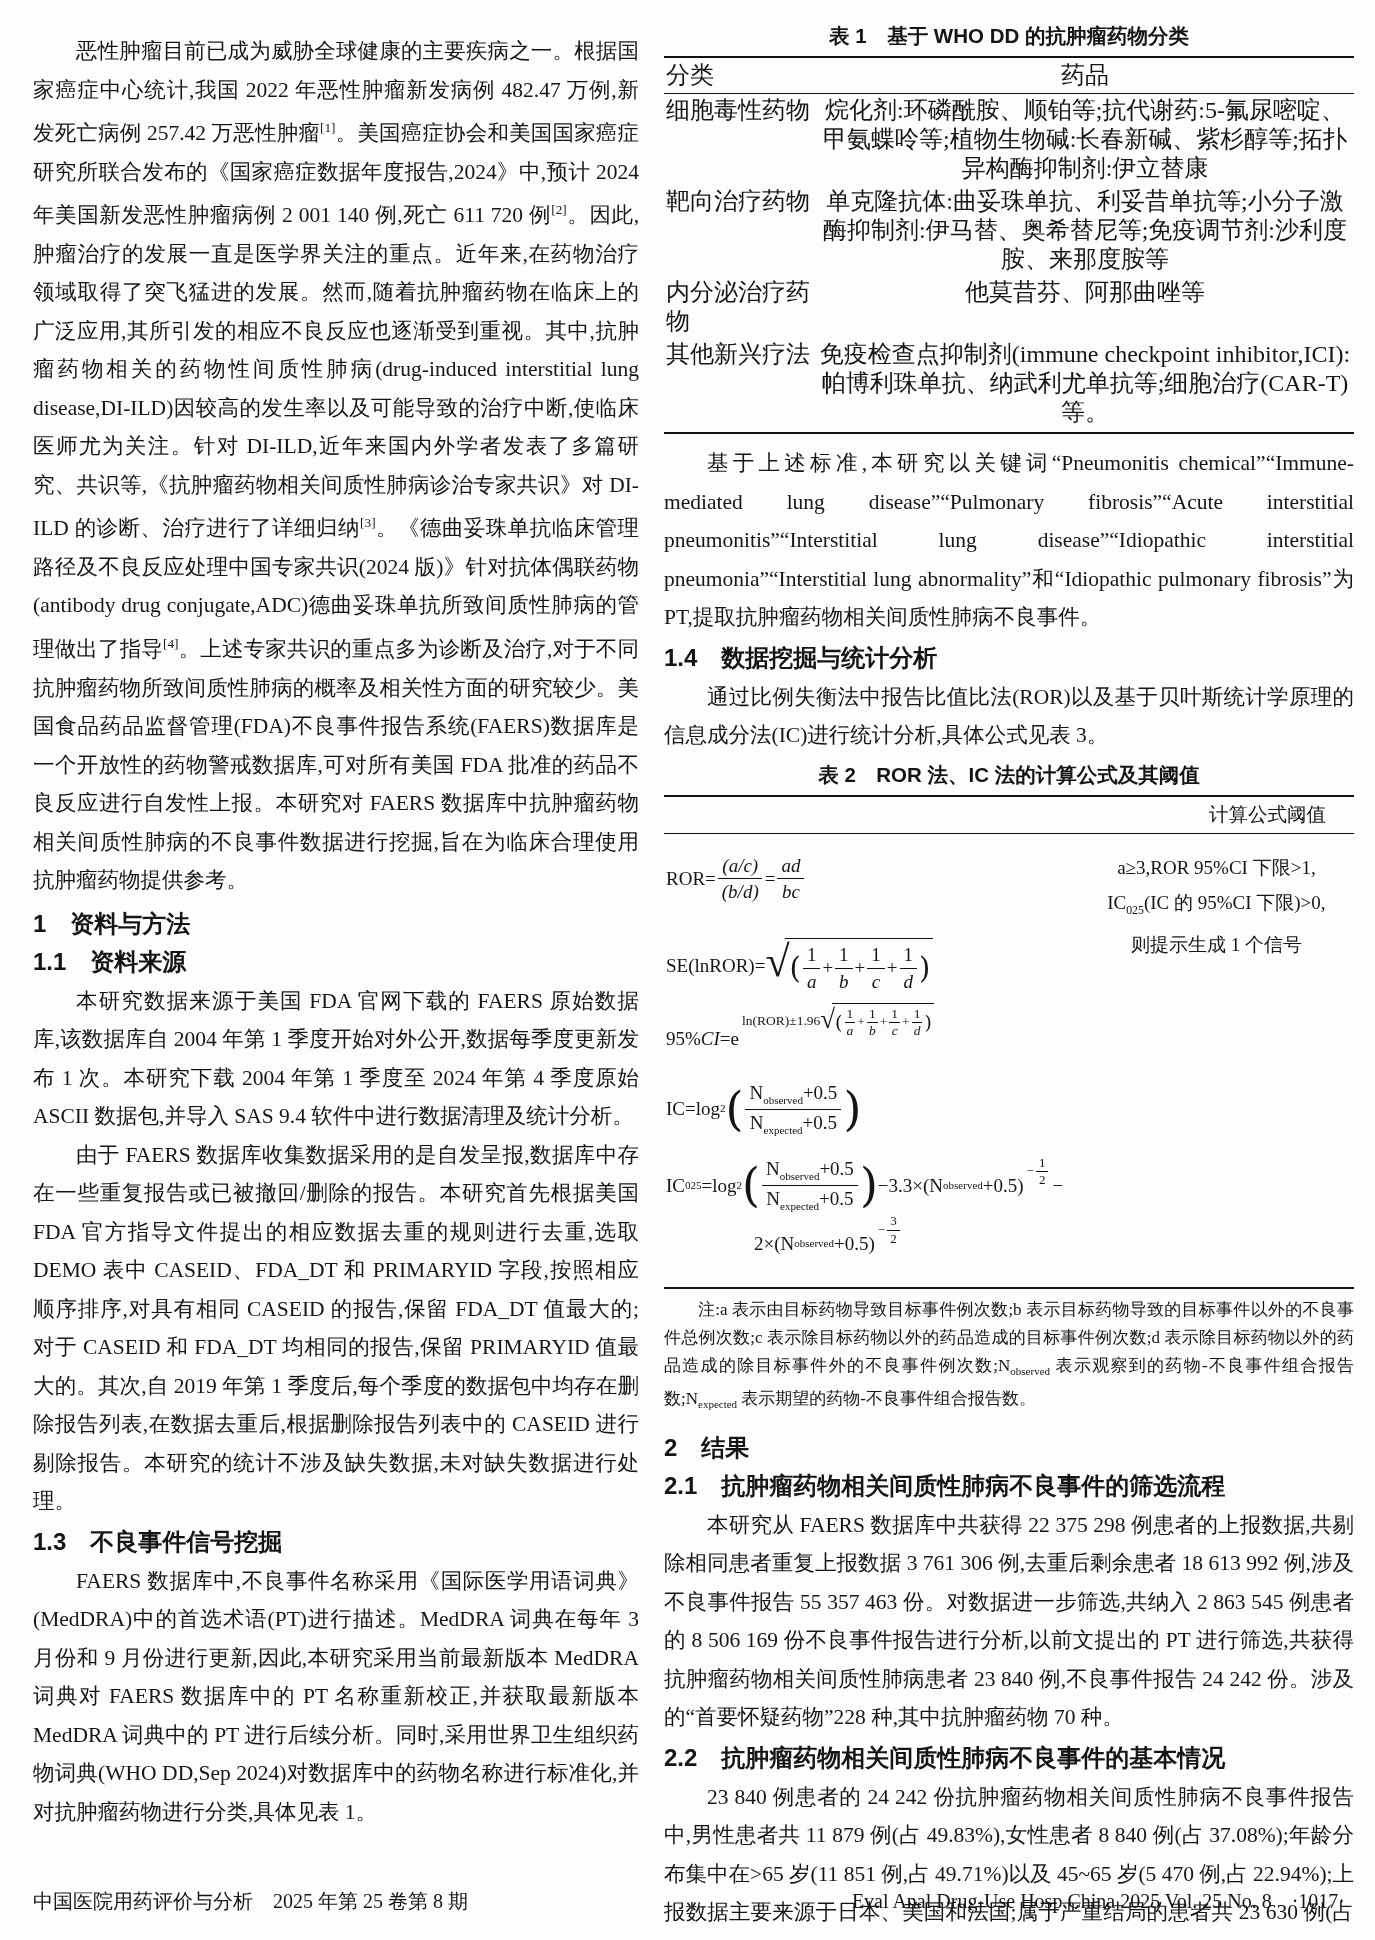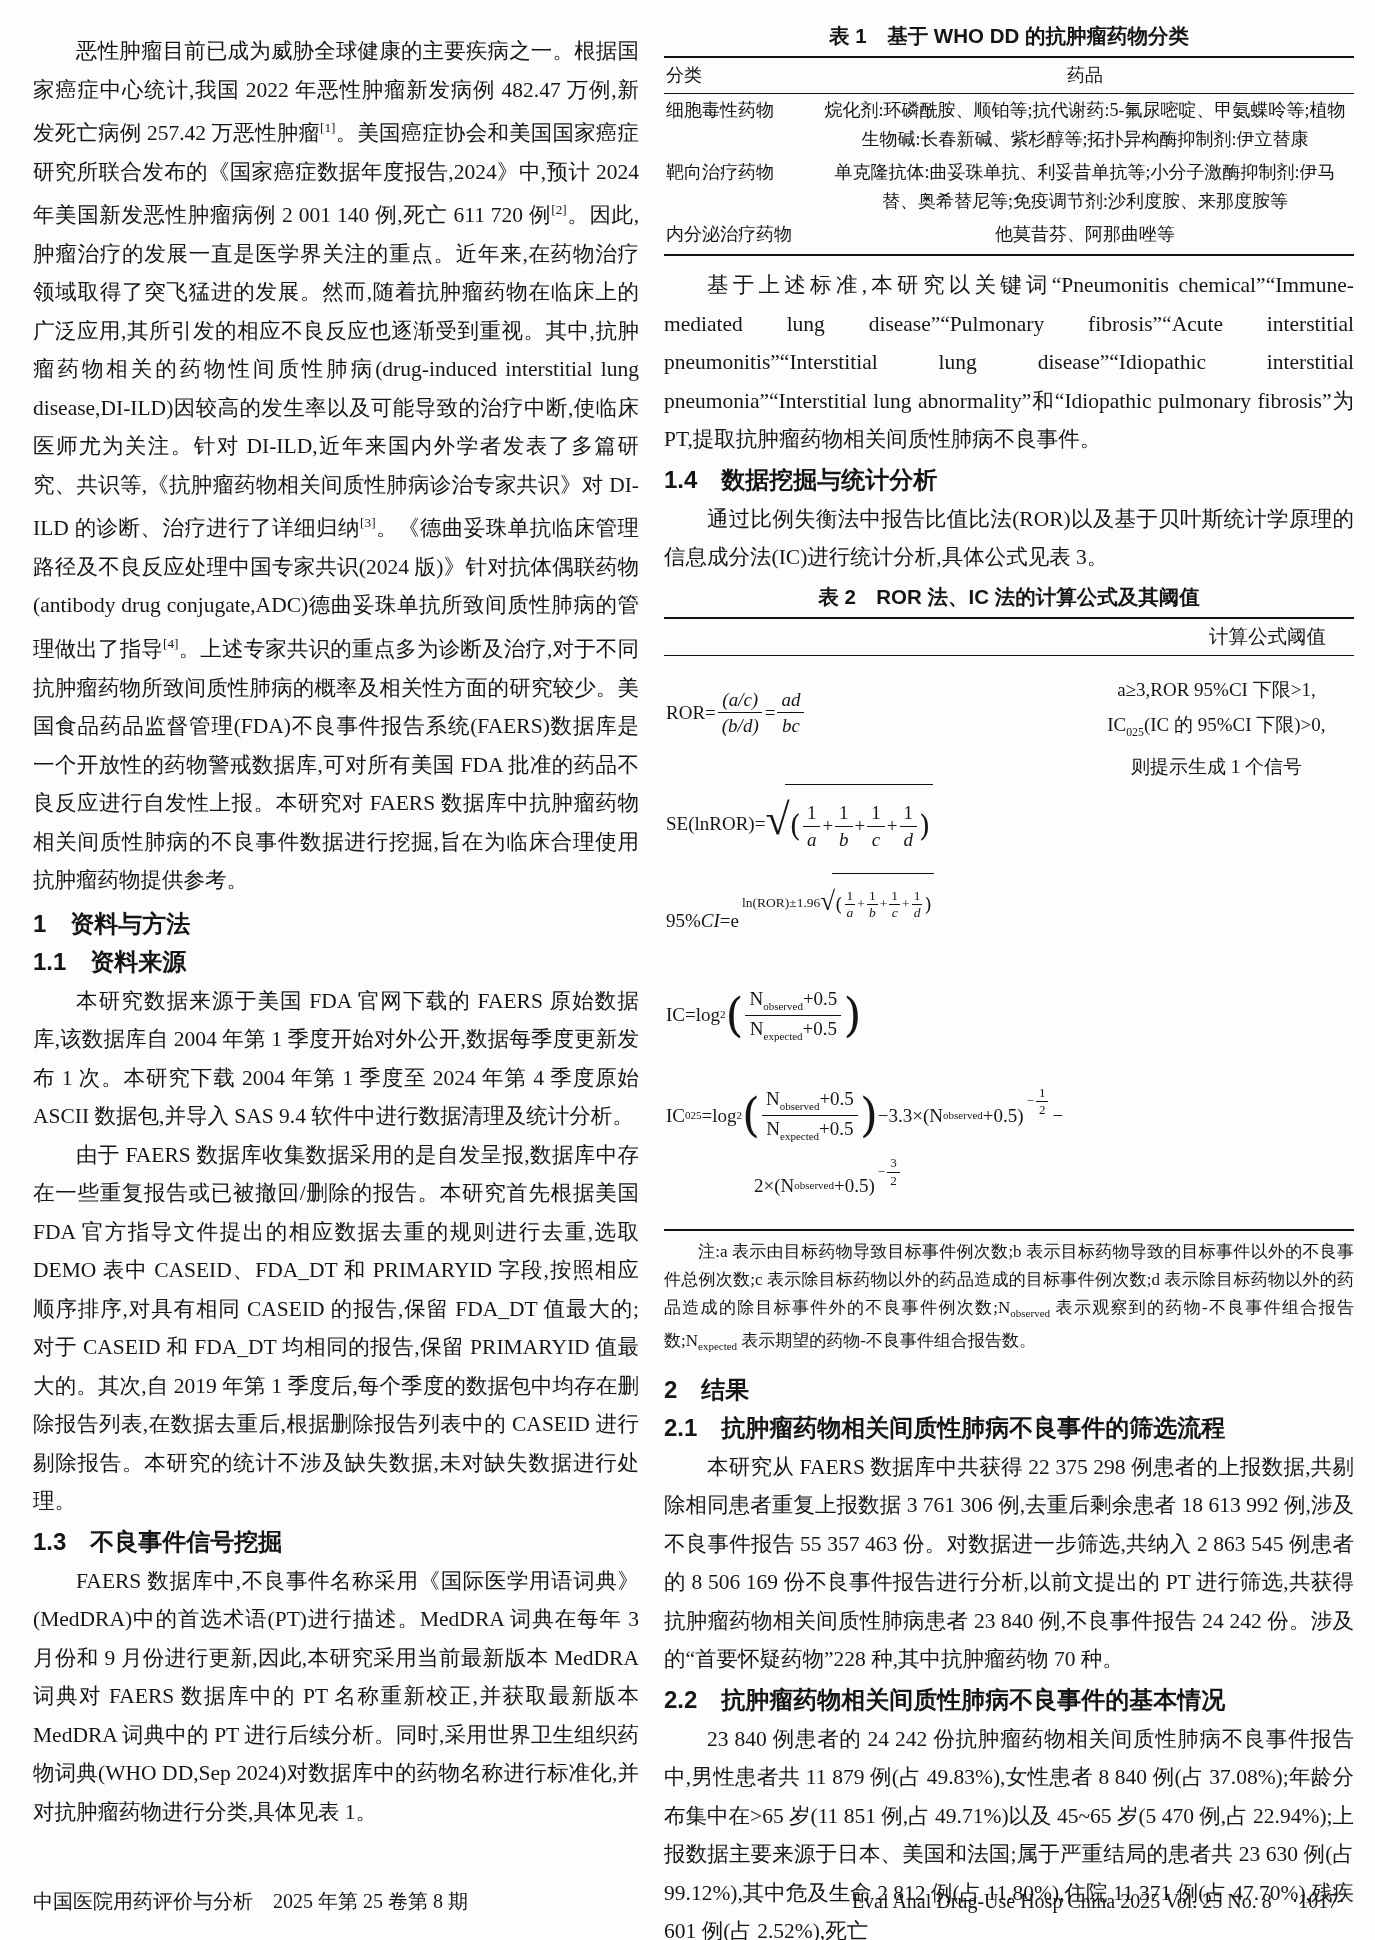"分类" table.tbl1 { font-size: 18px -> 24px }
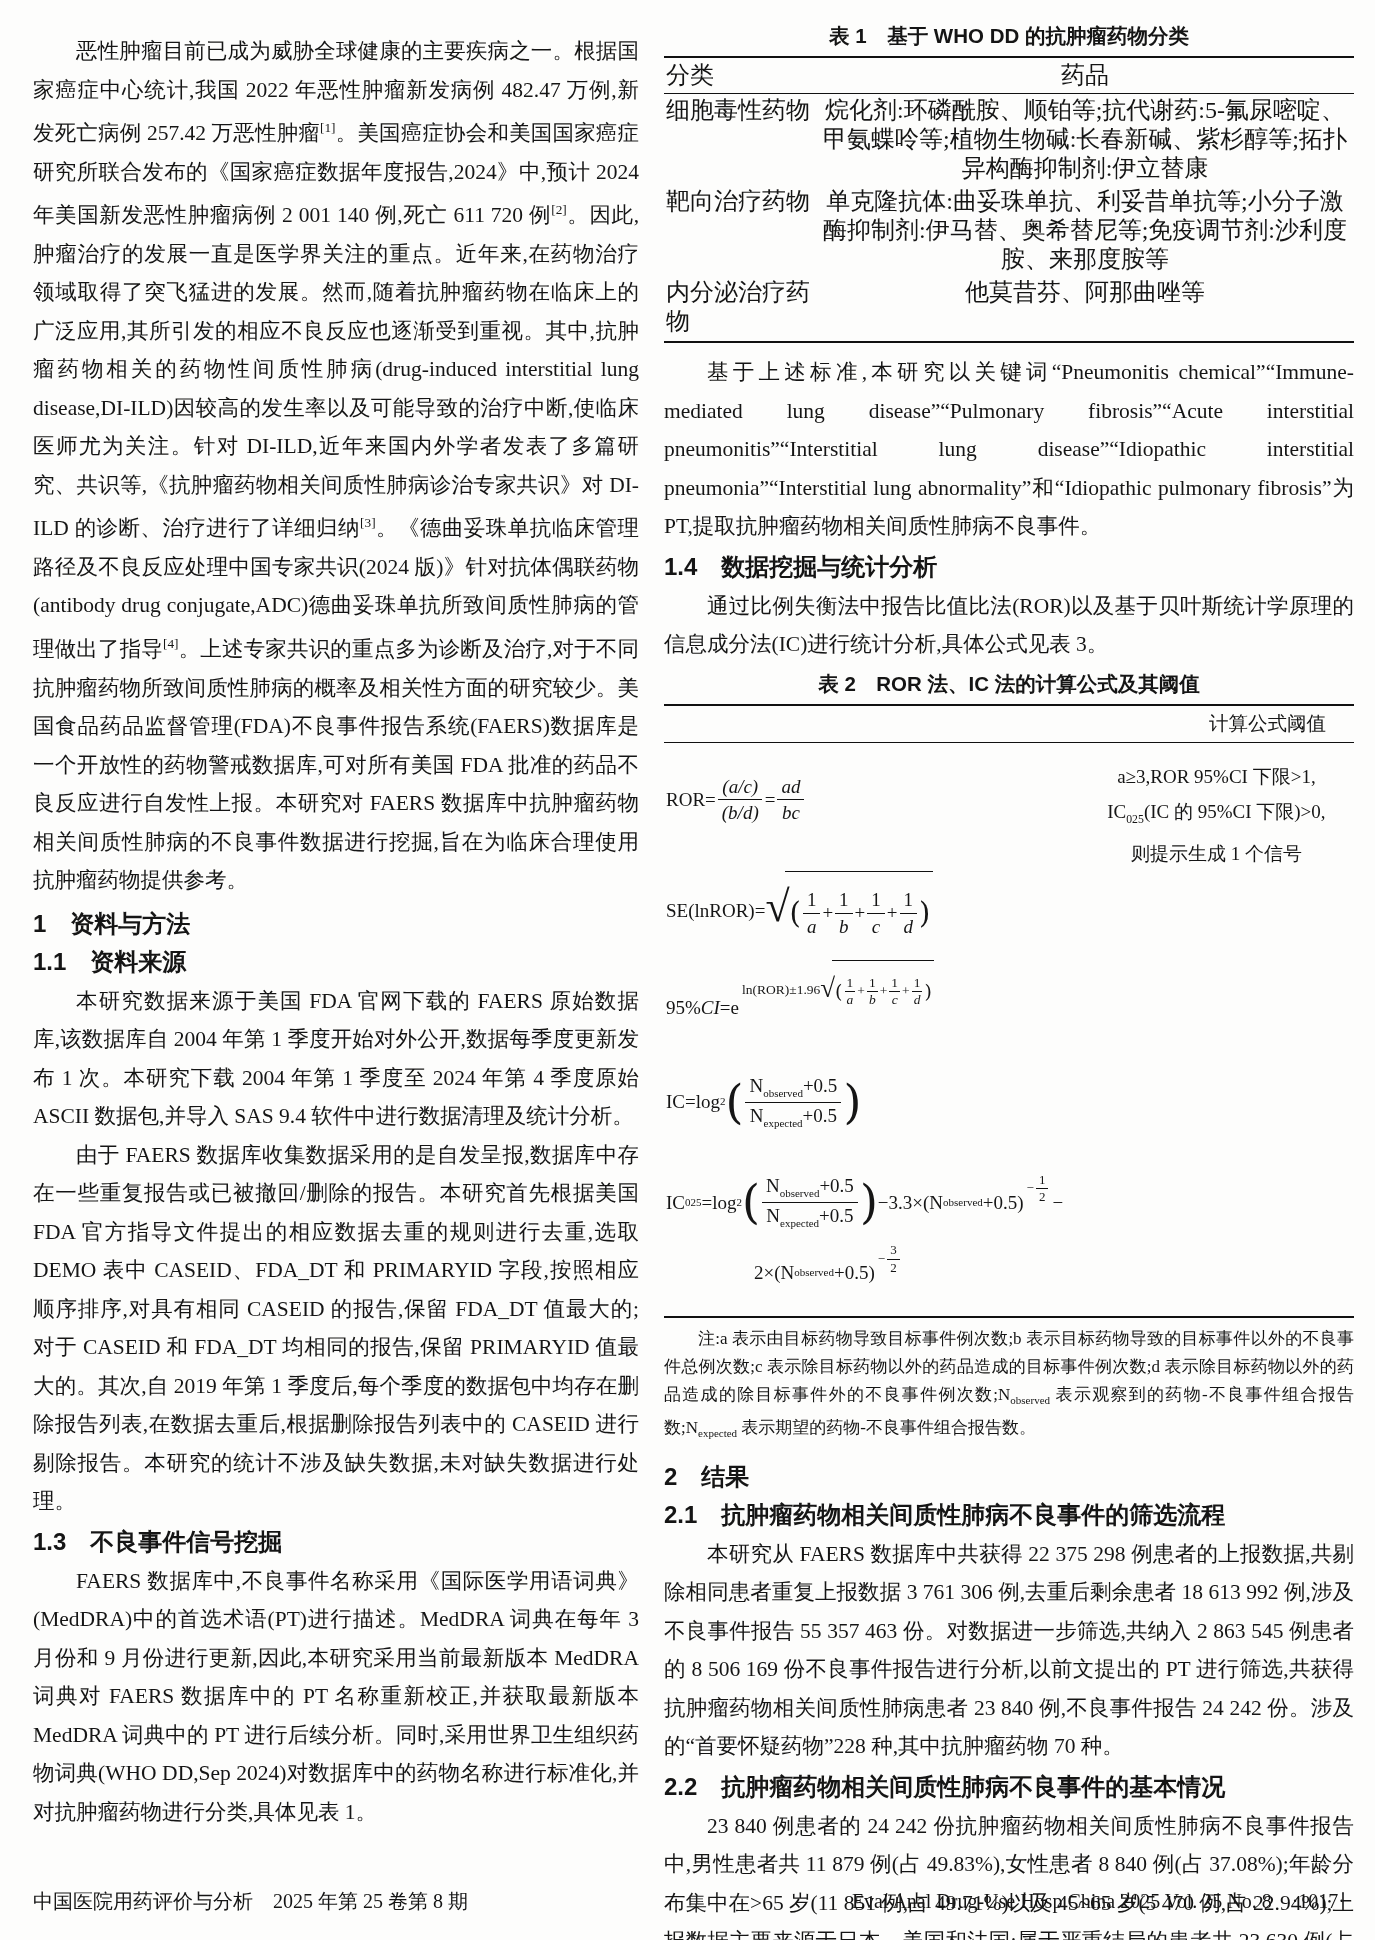"其他新兴疗法" tr { html: none -> <tr> <td>其他新兴疗法</td> <td>免疫检查点抑制剂(immune checkpoint inhibitor,ICI):帕博利珠单抗、纳武利尤单抗等;细胞治疗(CAR-T)等。</td> </tr> }
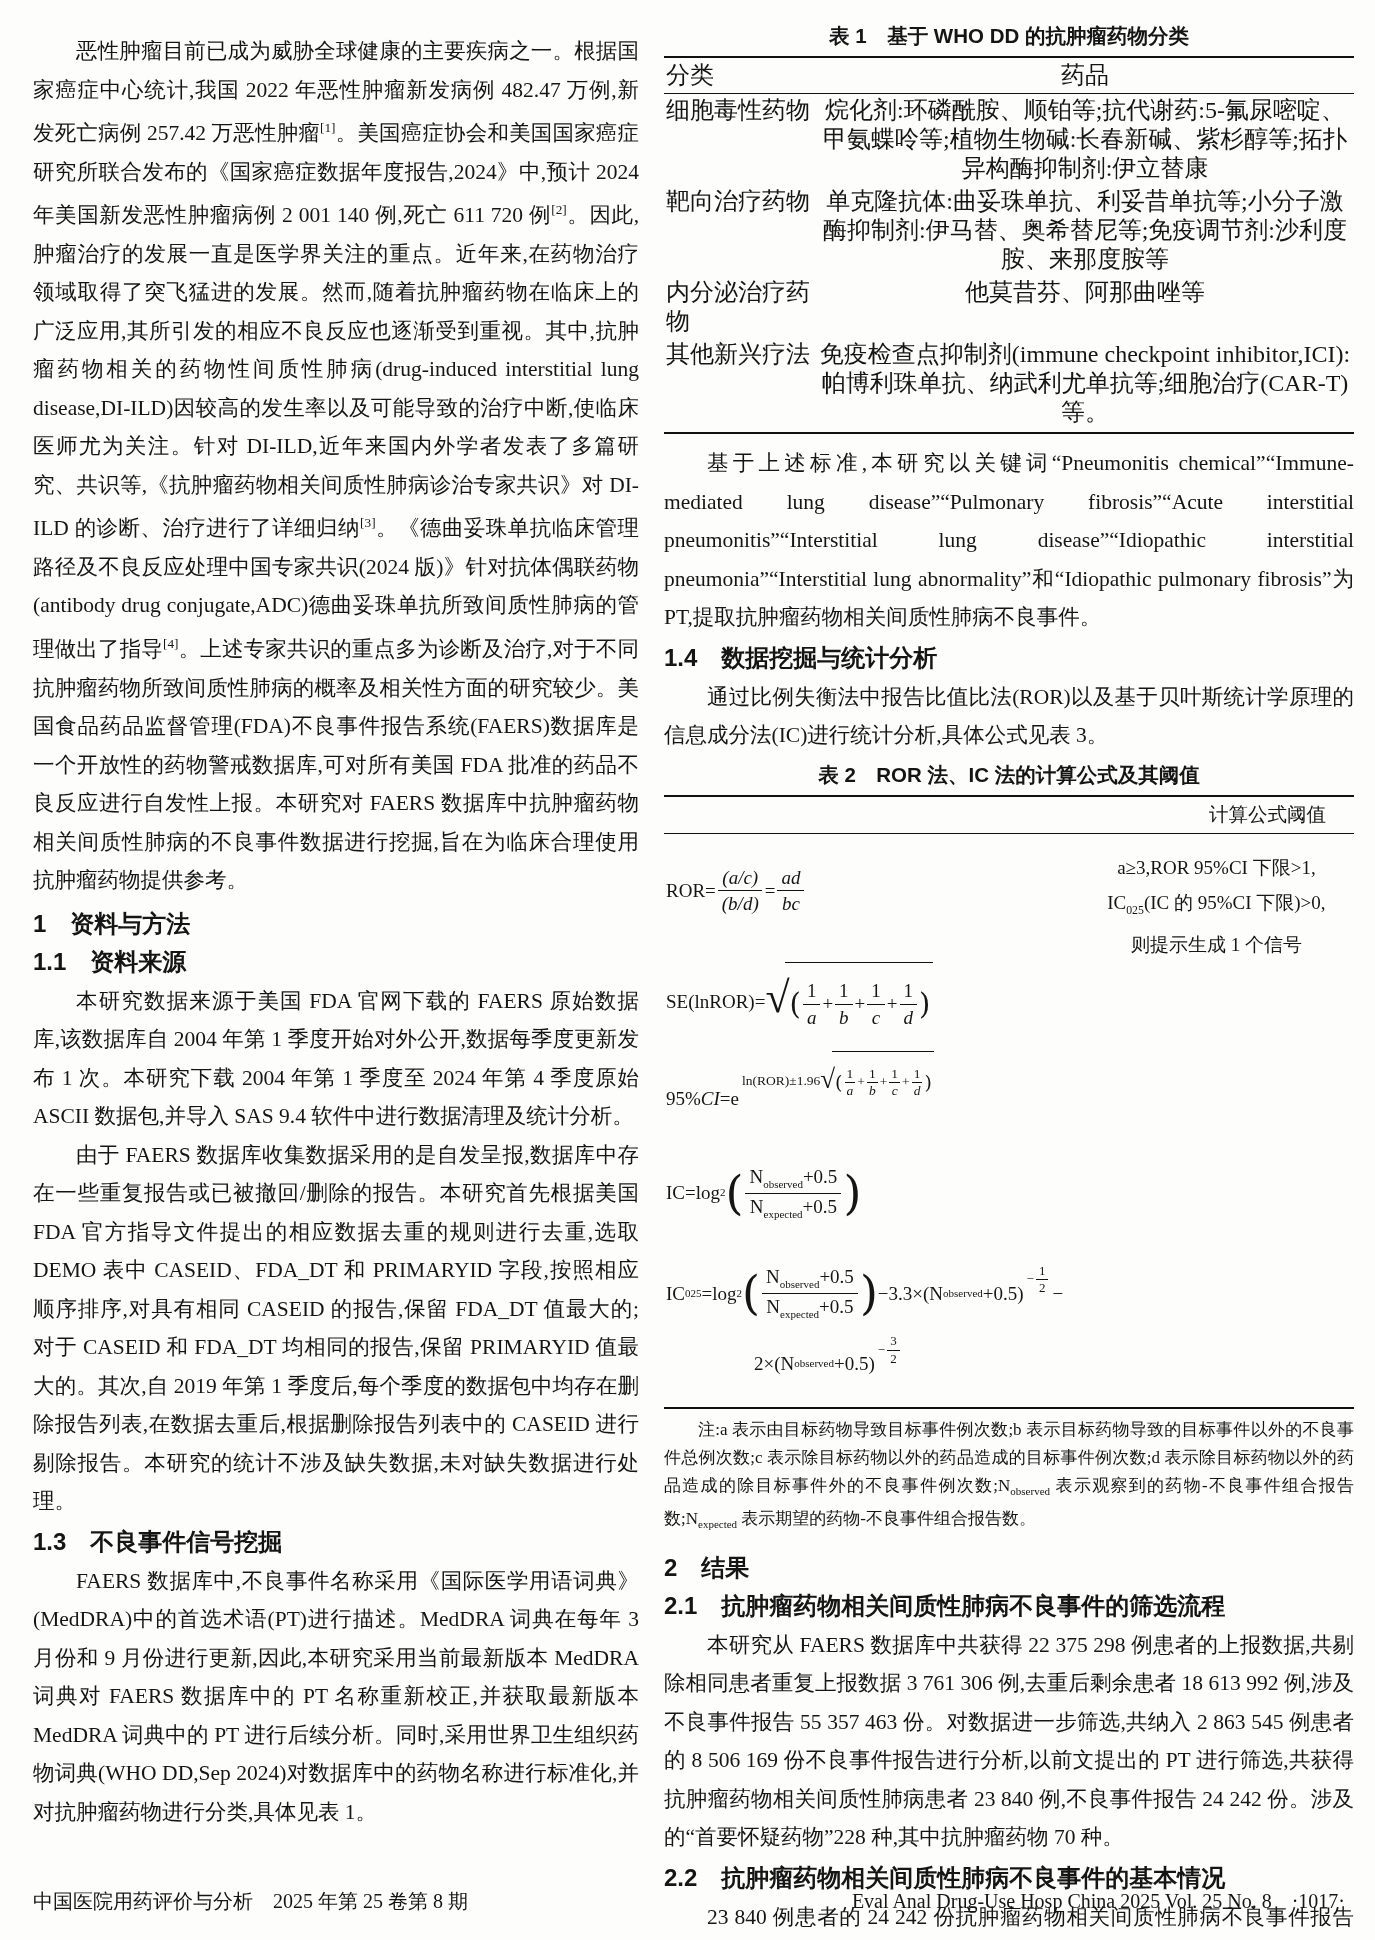"(a/c)" .frac { margin: 12px 2px -> 0 2px }
